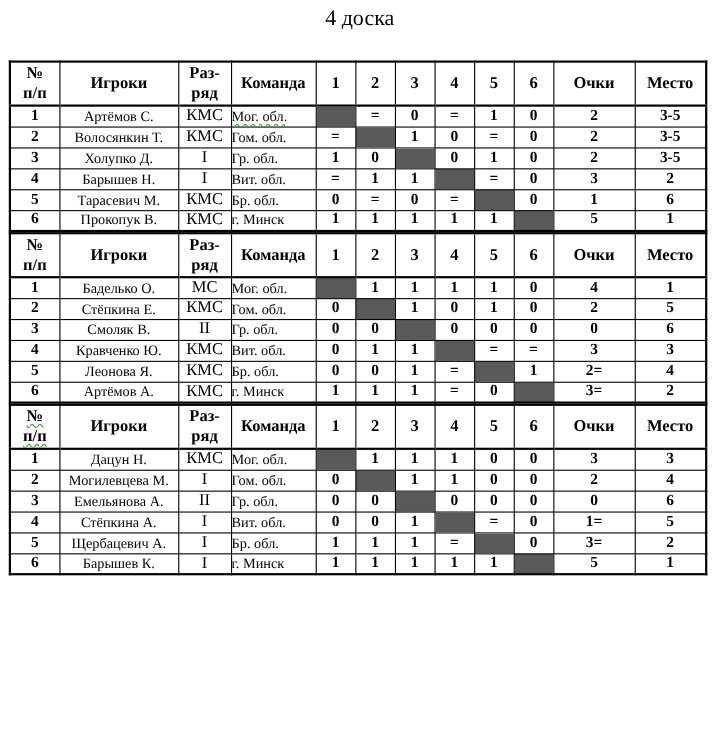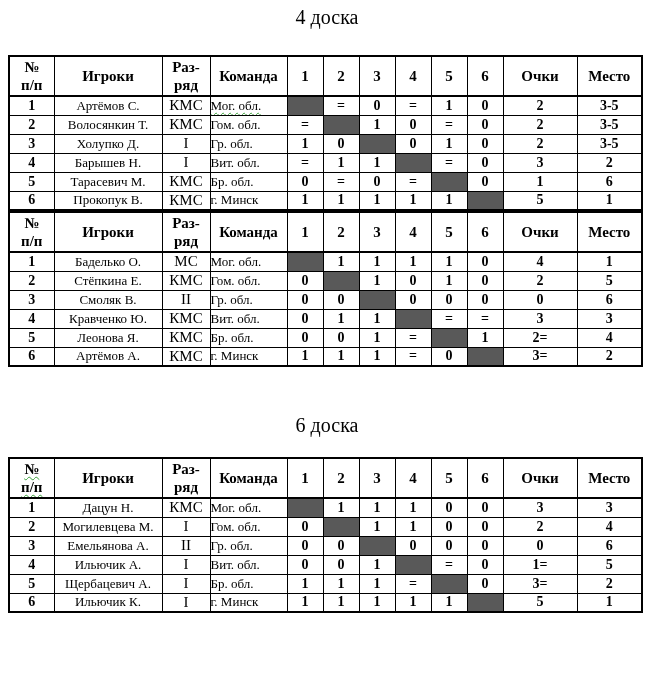"6 доска" div.board-title { html: <div>6 доска</div> -> none }
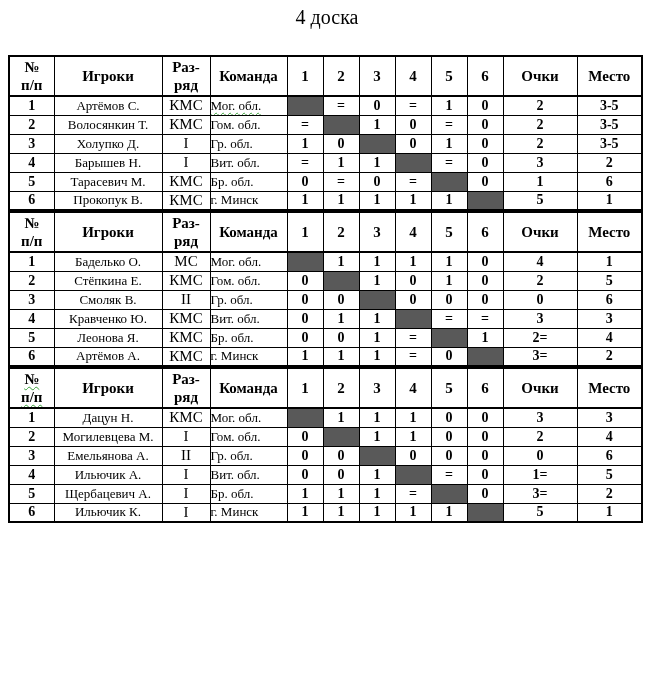"Ильючик А." td.c-player { text: Ильючик -> Стёпкина }
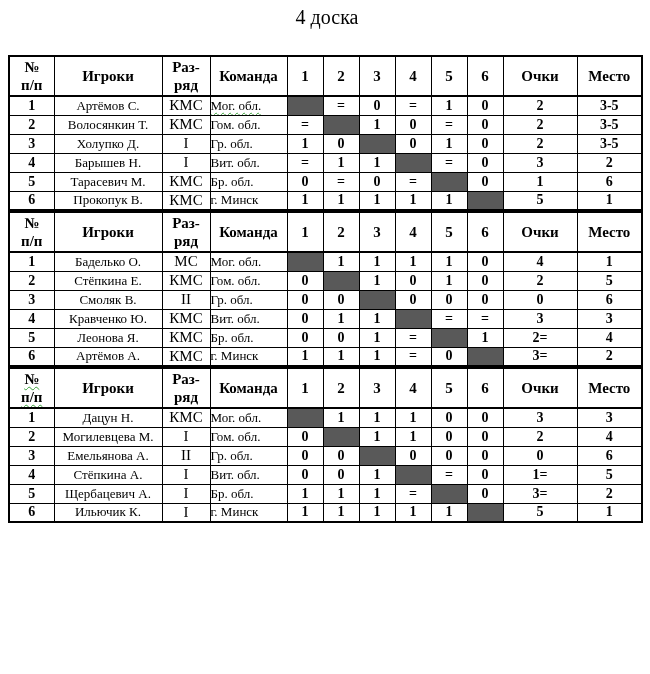"Ильючик К." td.c-player { text: Ильючик -> Барышев }
